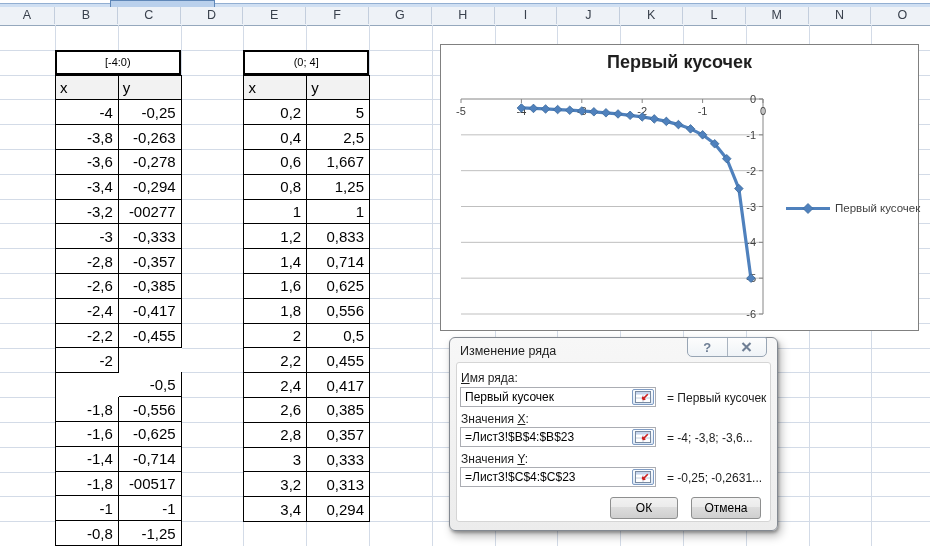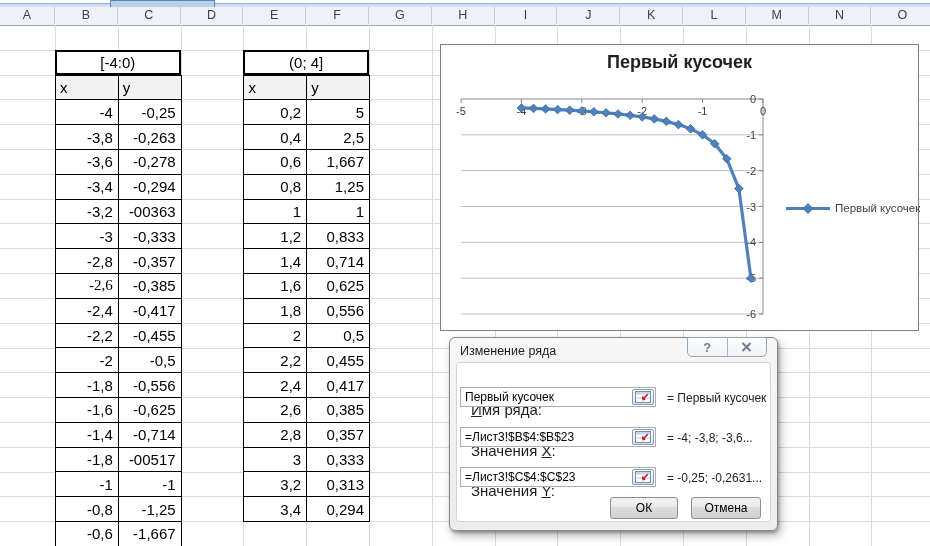"[-4:0)" .xl-title { font-size: 15px -> 11px }
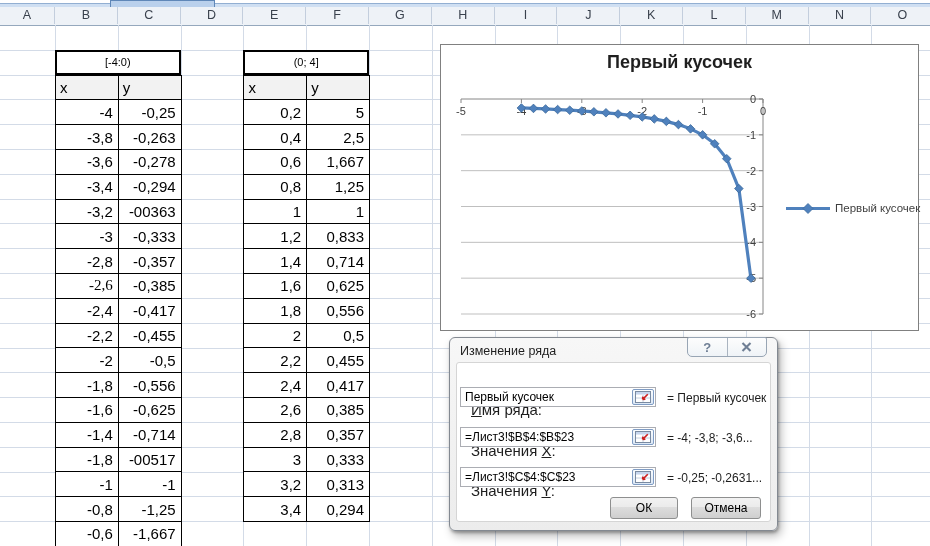"-00363" div.xl-cell { text: -00363 -> -00277 }
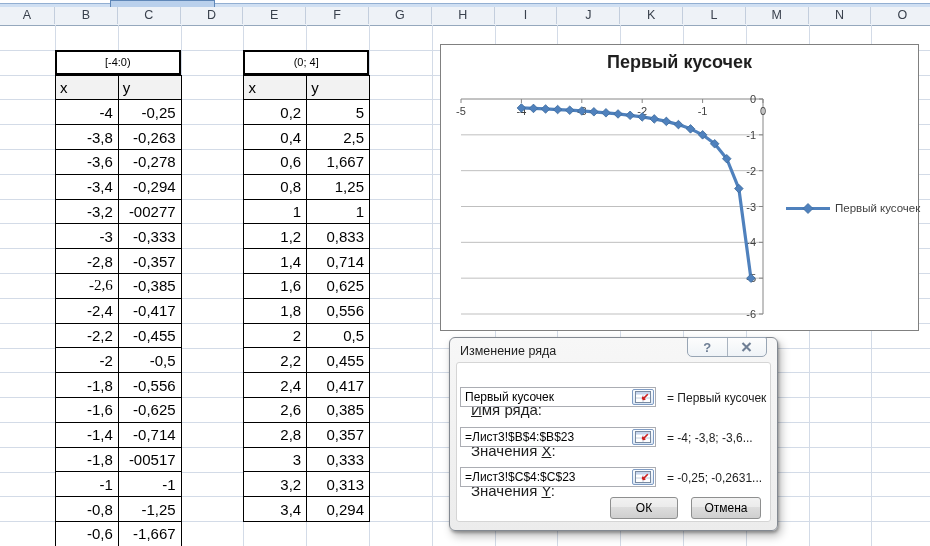"-2,6" div.xl-cell { font-family: Liberation Serif, serif -> none }
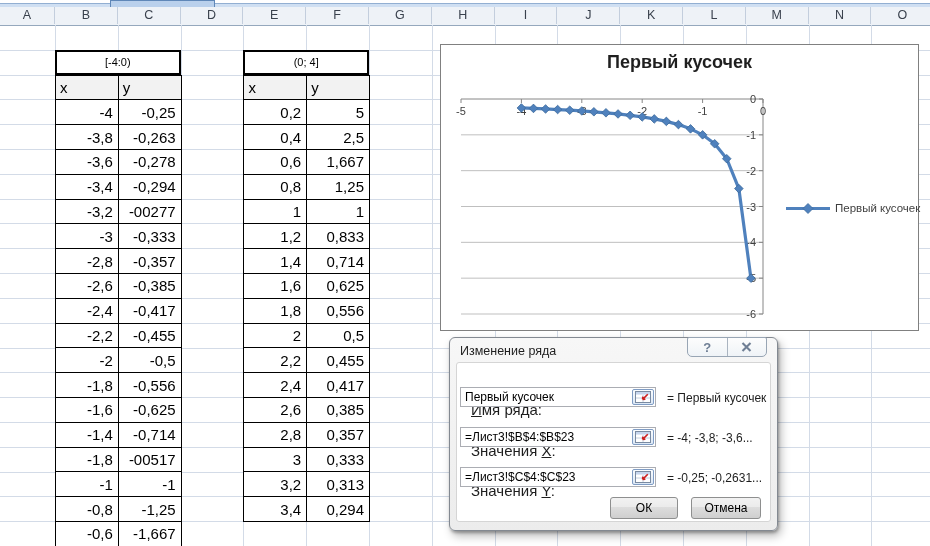"-0,5" div.xl-cell { margin-top: none -> 24px }
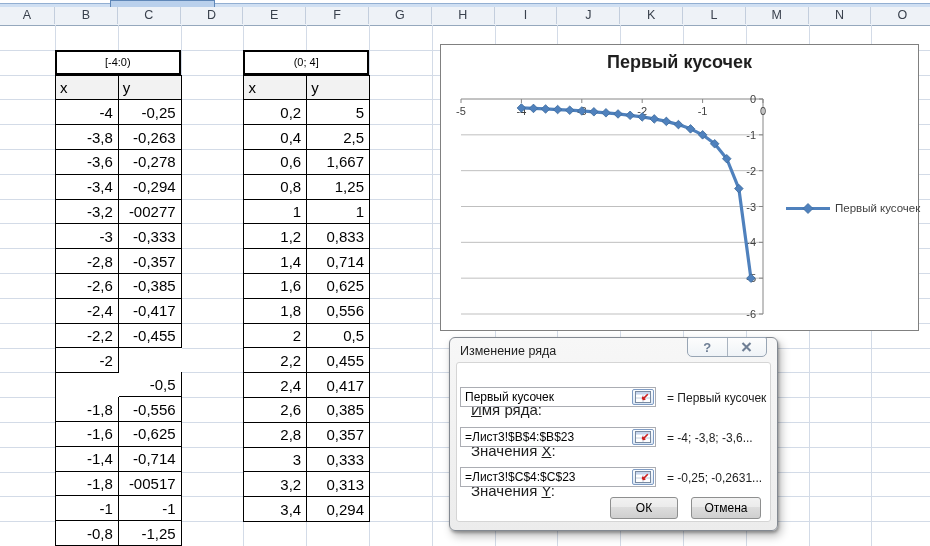"Имя ряда:" .fld-label { font-size: 15px -> 12px; left: 14px -> 4px; margin-top: 30px -> none }
